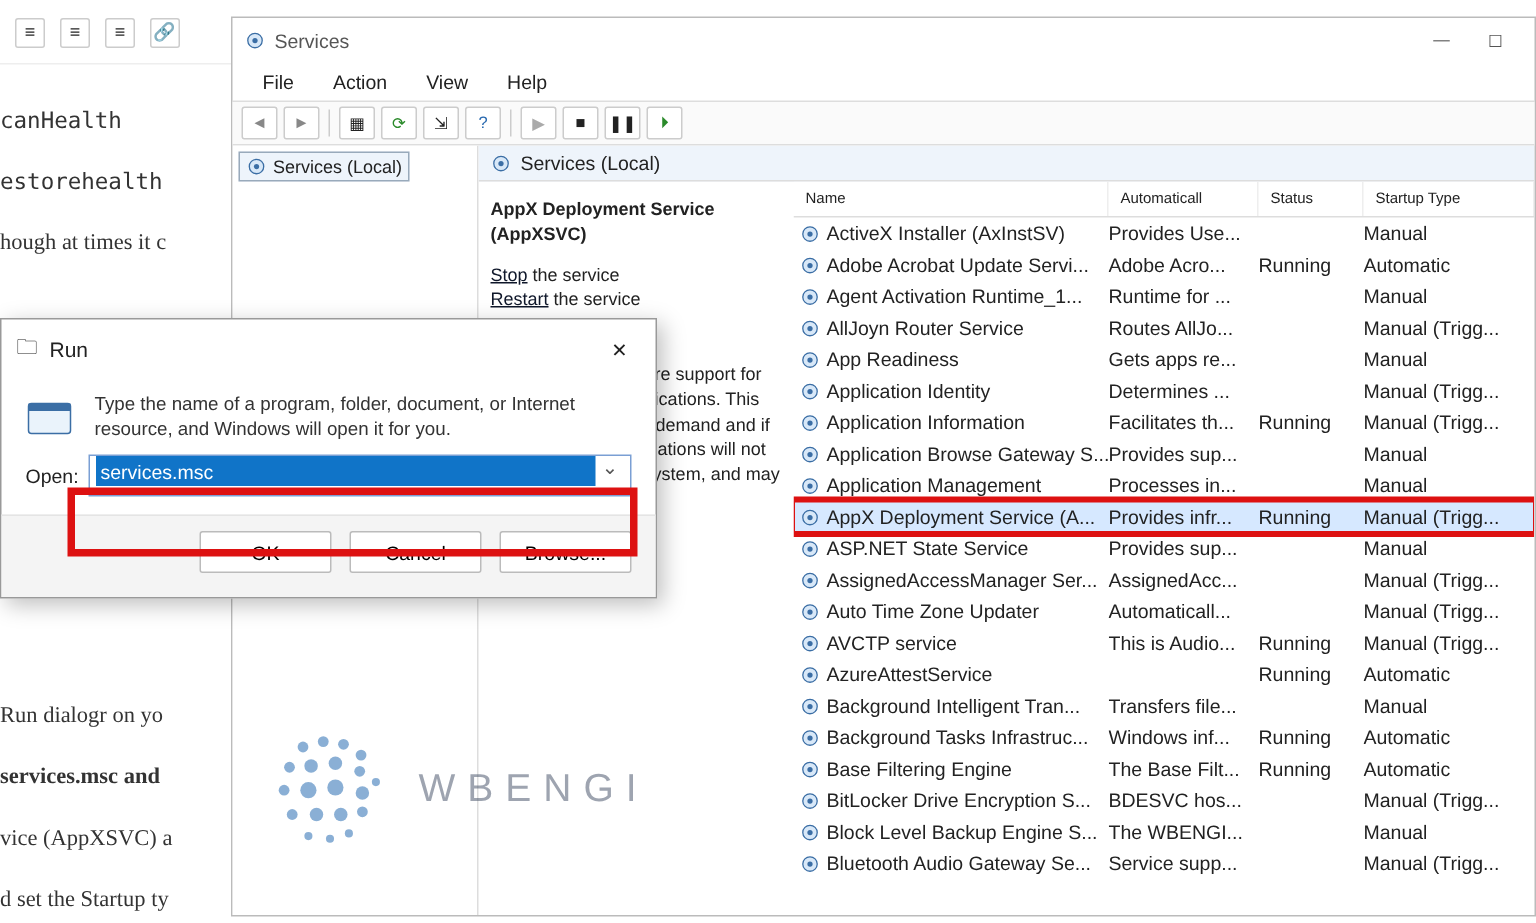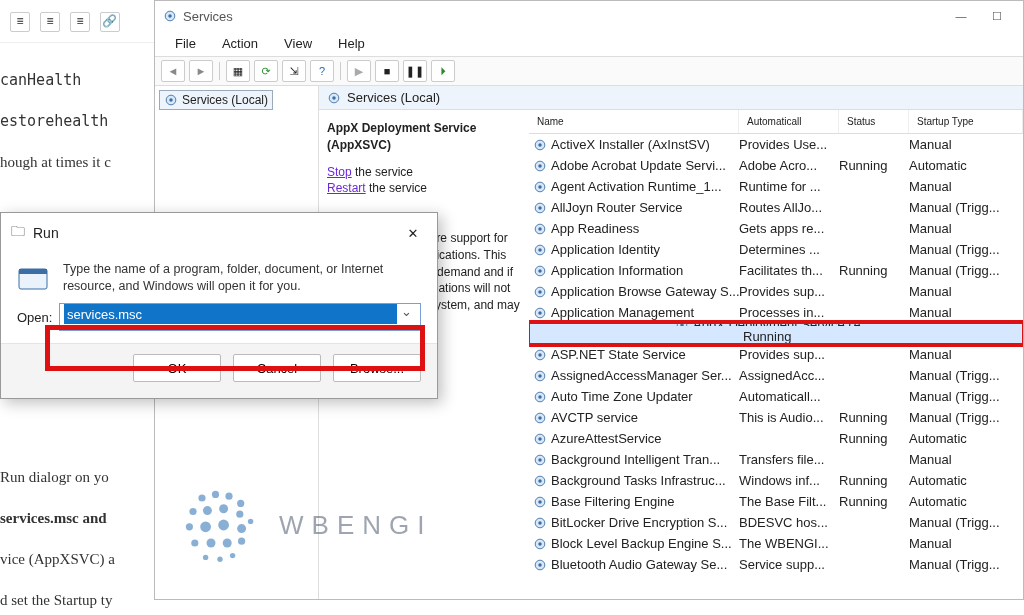"Services" .services-window { top: 0 -> 11px }
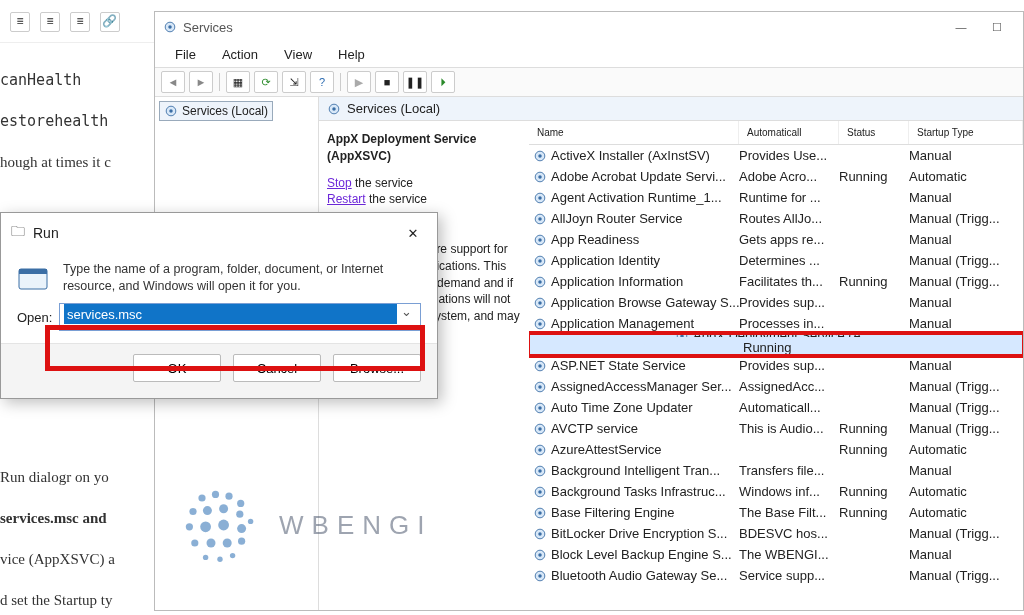"Stop" .detail-panel .link { color: #6d28d9 -> #0f172a }
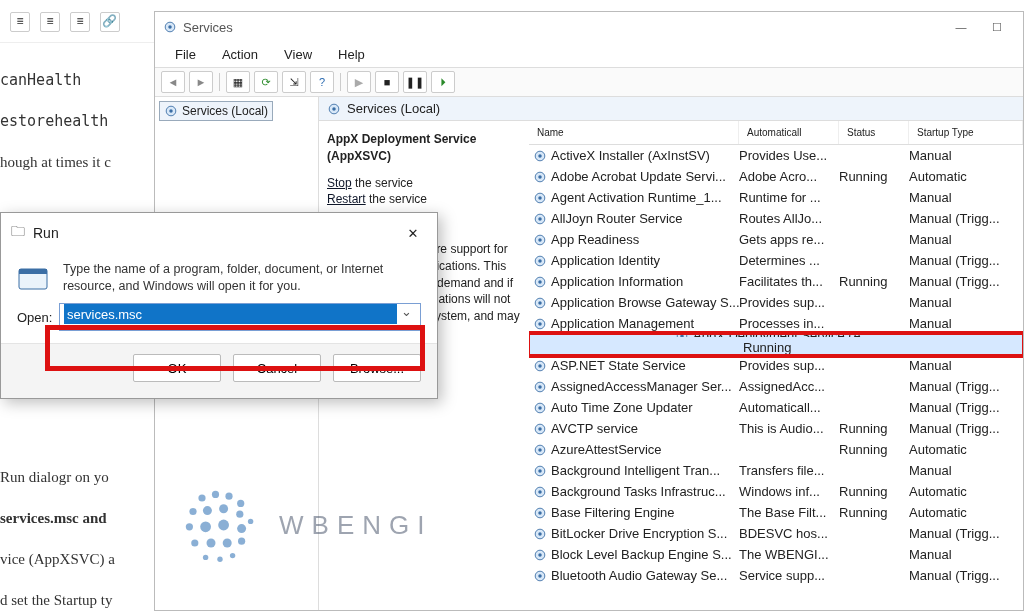"AppX Deployment Service (A..." .highlight-box { flex-direction: column -> none }
